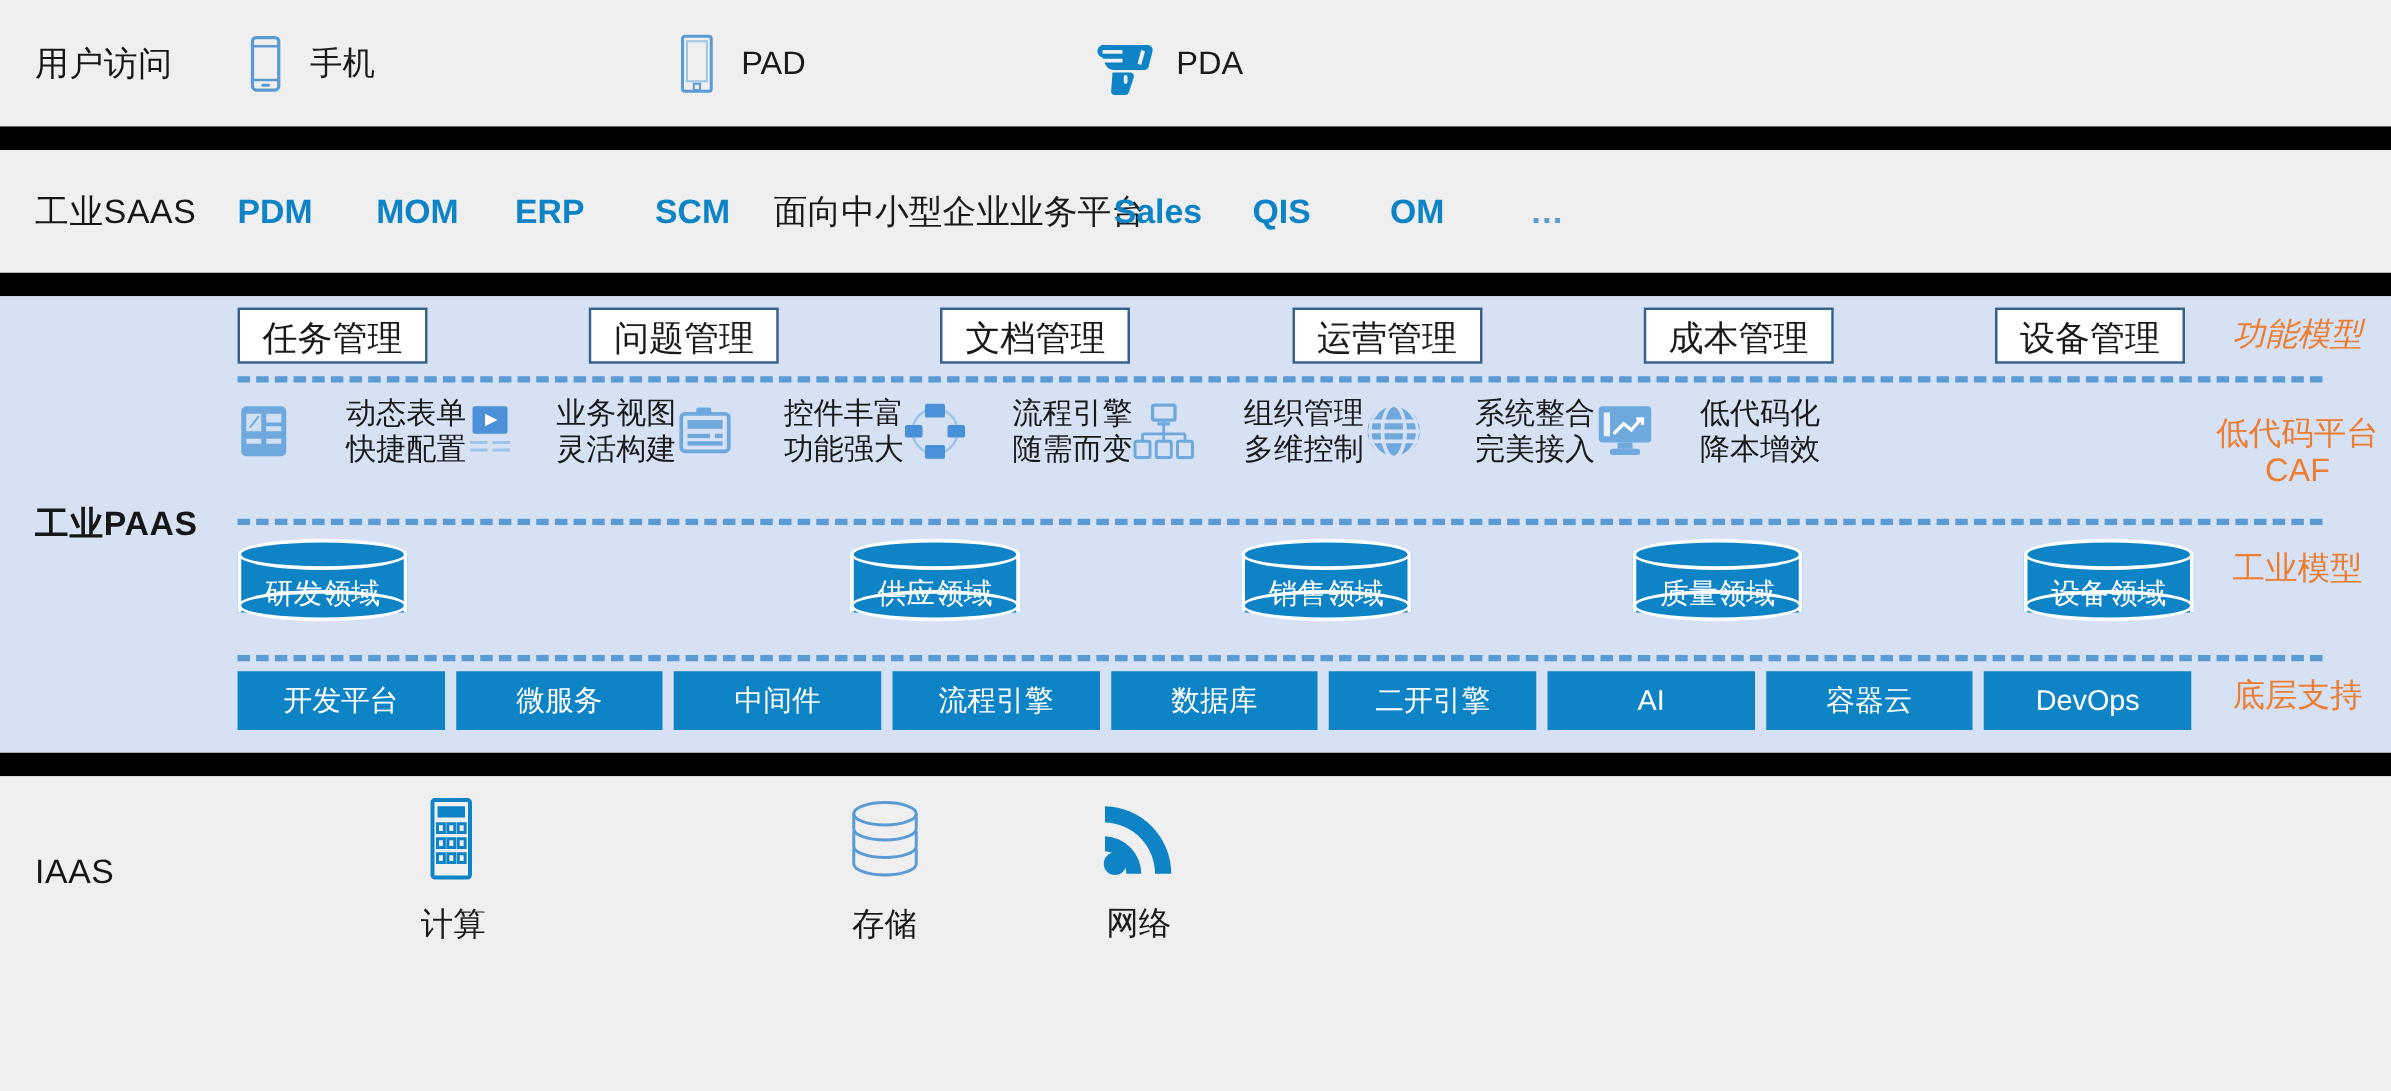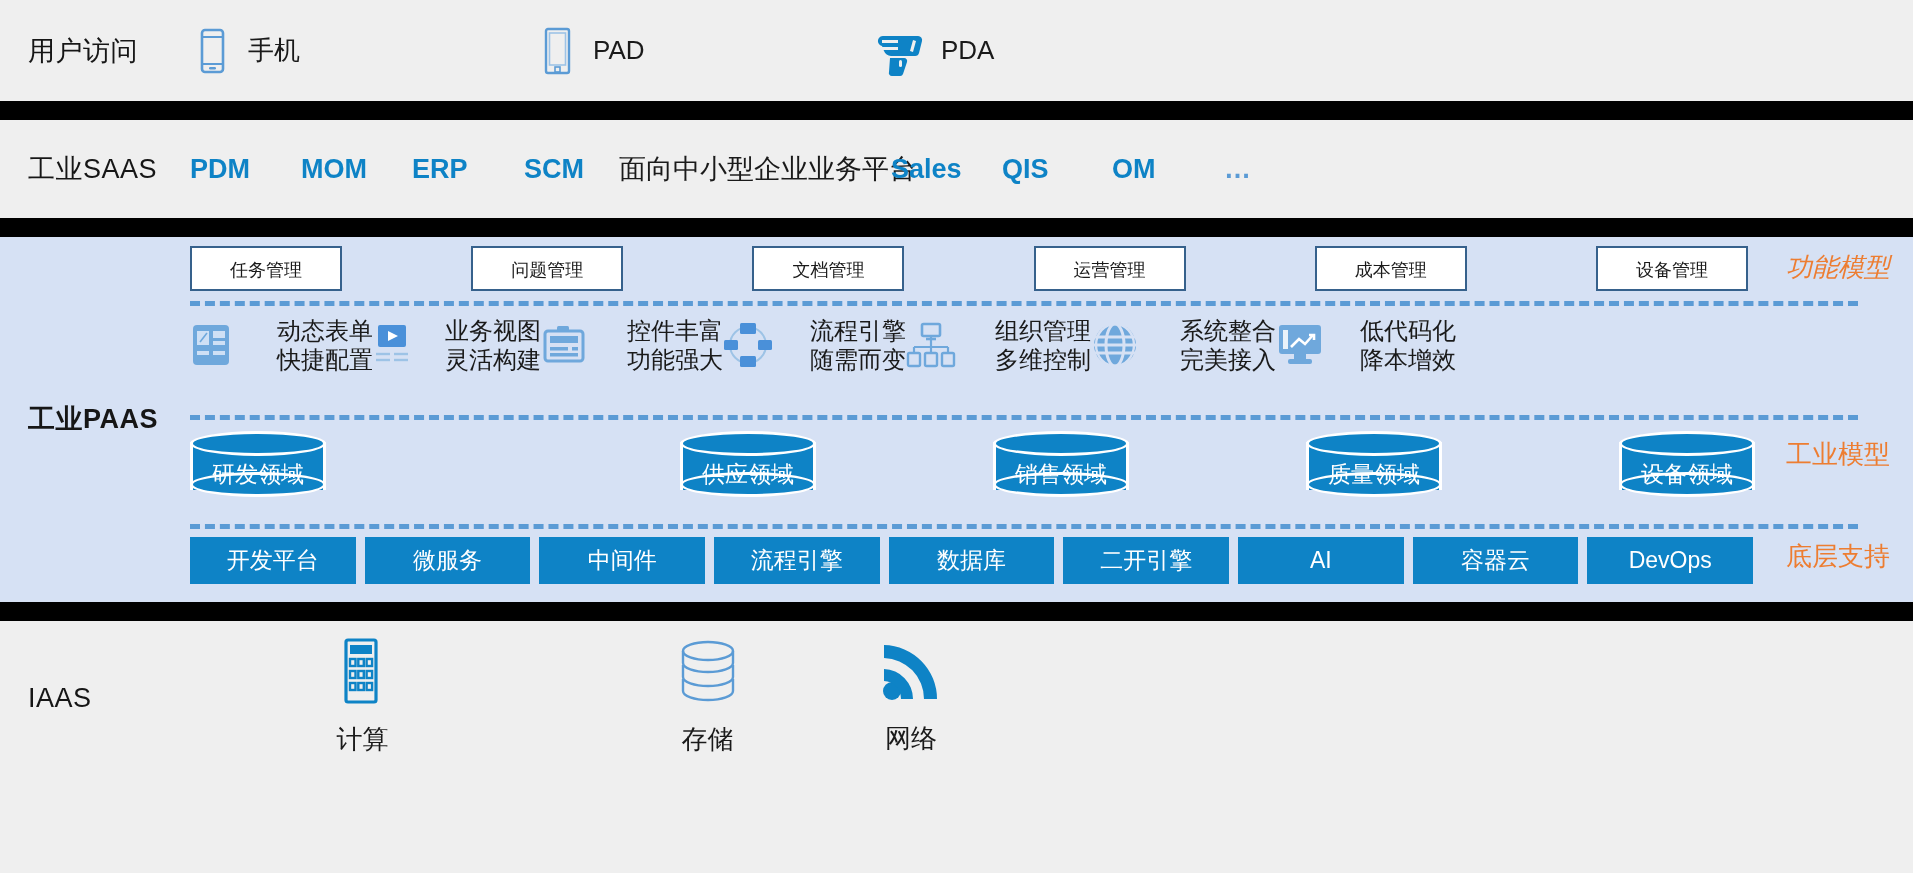"任务管理" .func-box { font-size: 18px -> 28px }
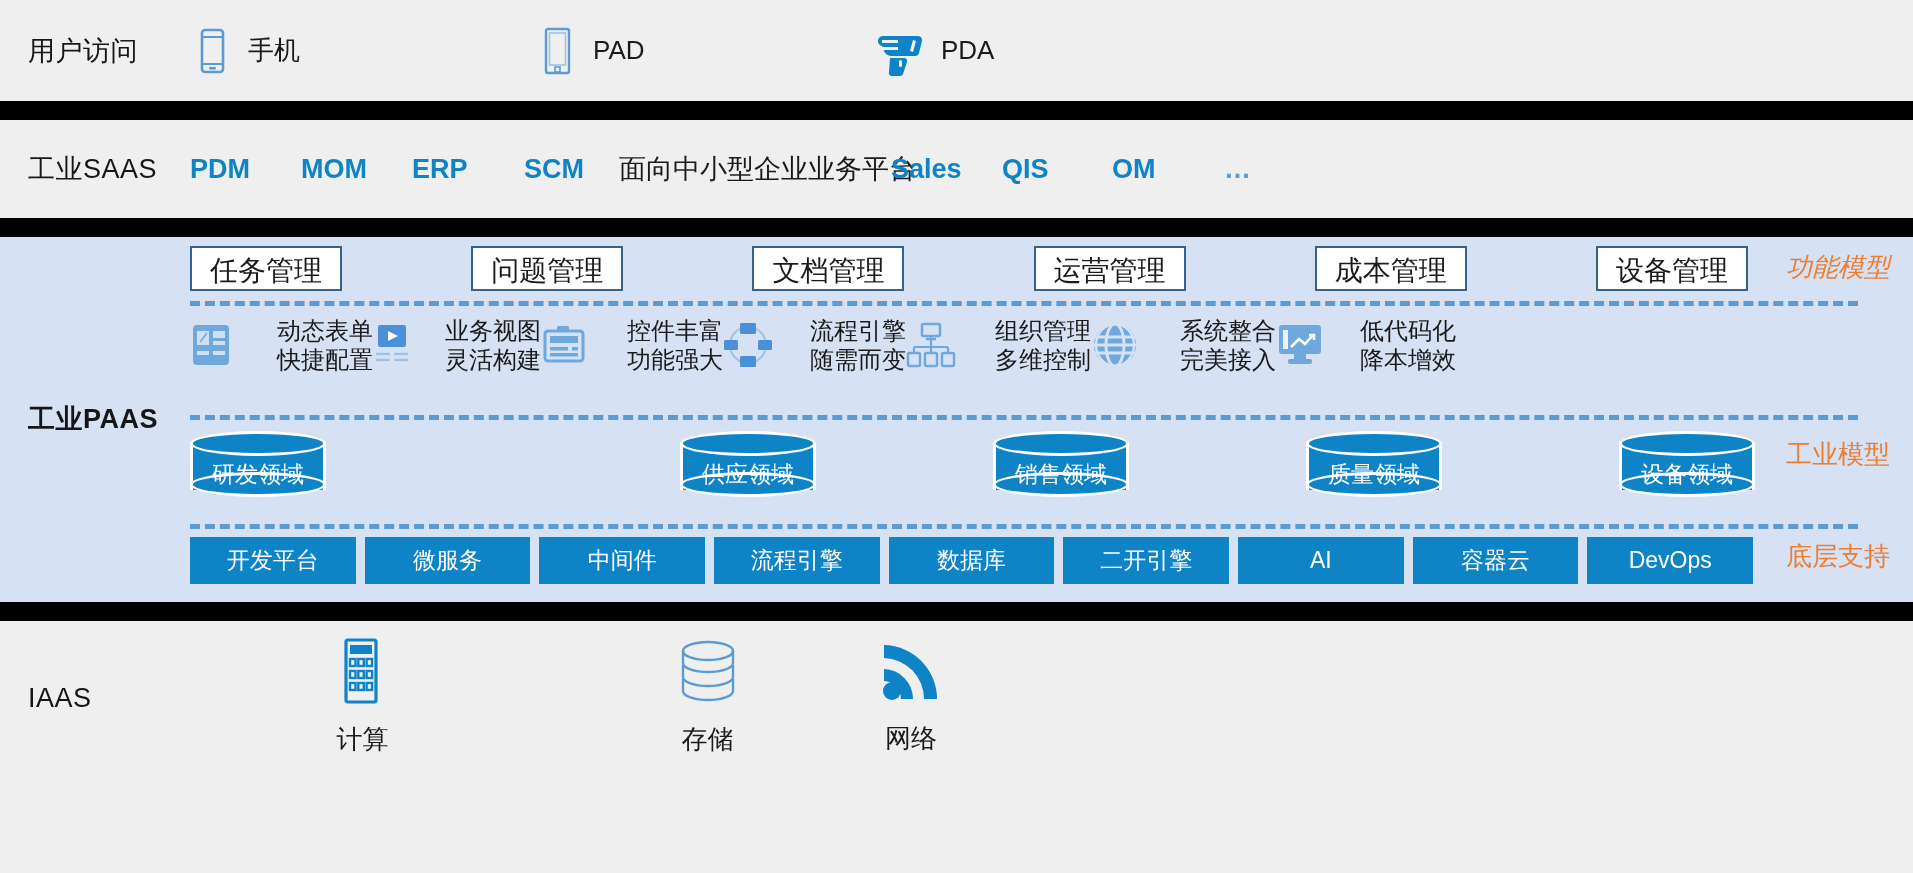"低代码平台" div.right-tag { html: none -> <div>低代码平台 CAF</div> }
